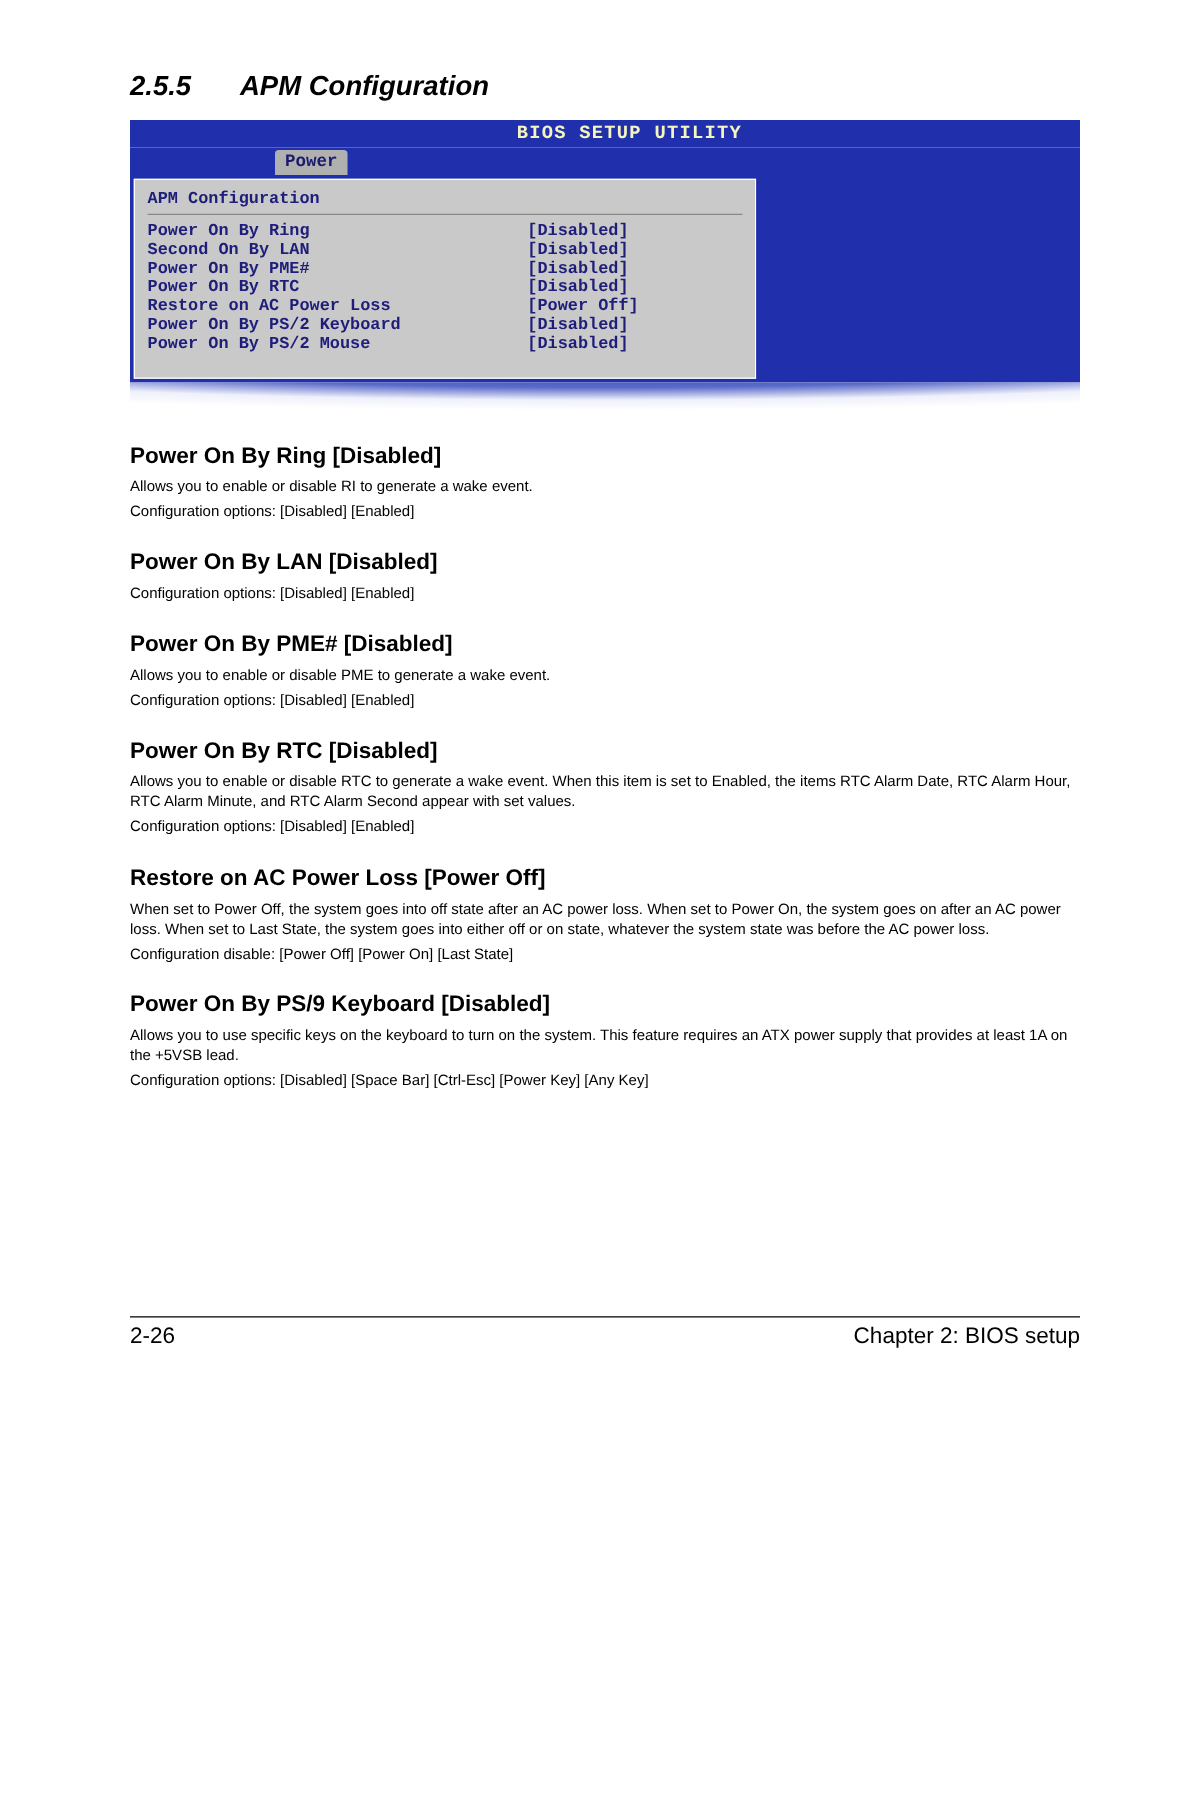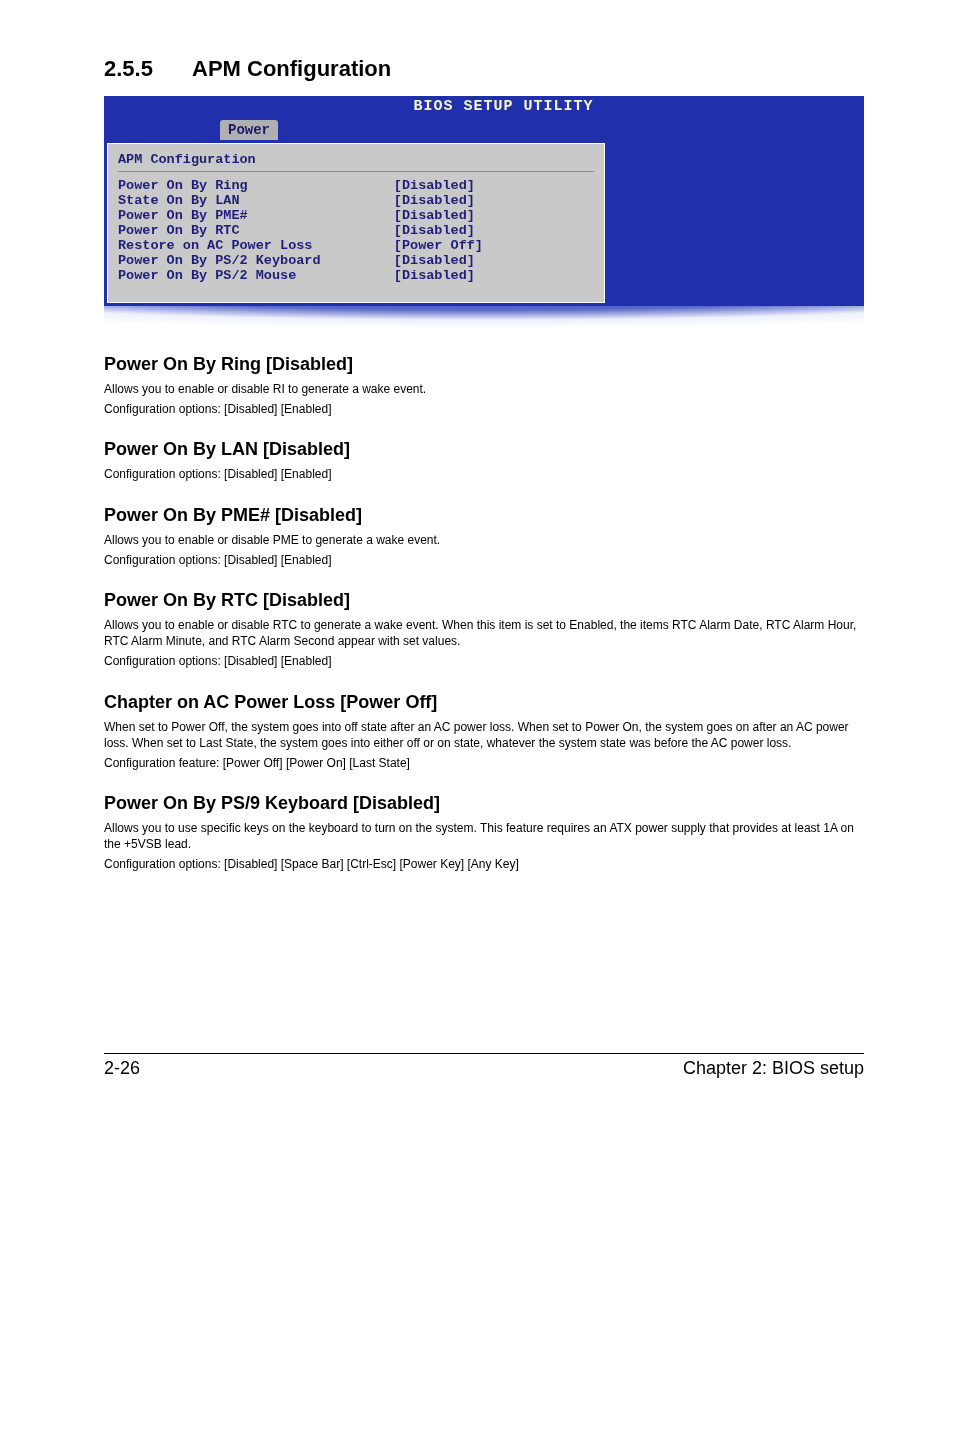"2.5.5 APM Configuration" h1.section-number-title { font-style: none -> italic }
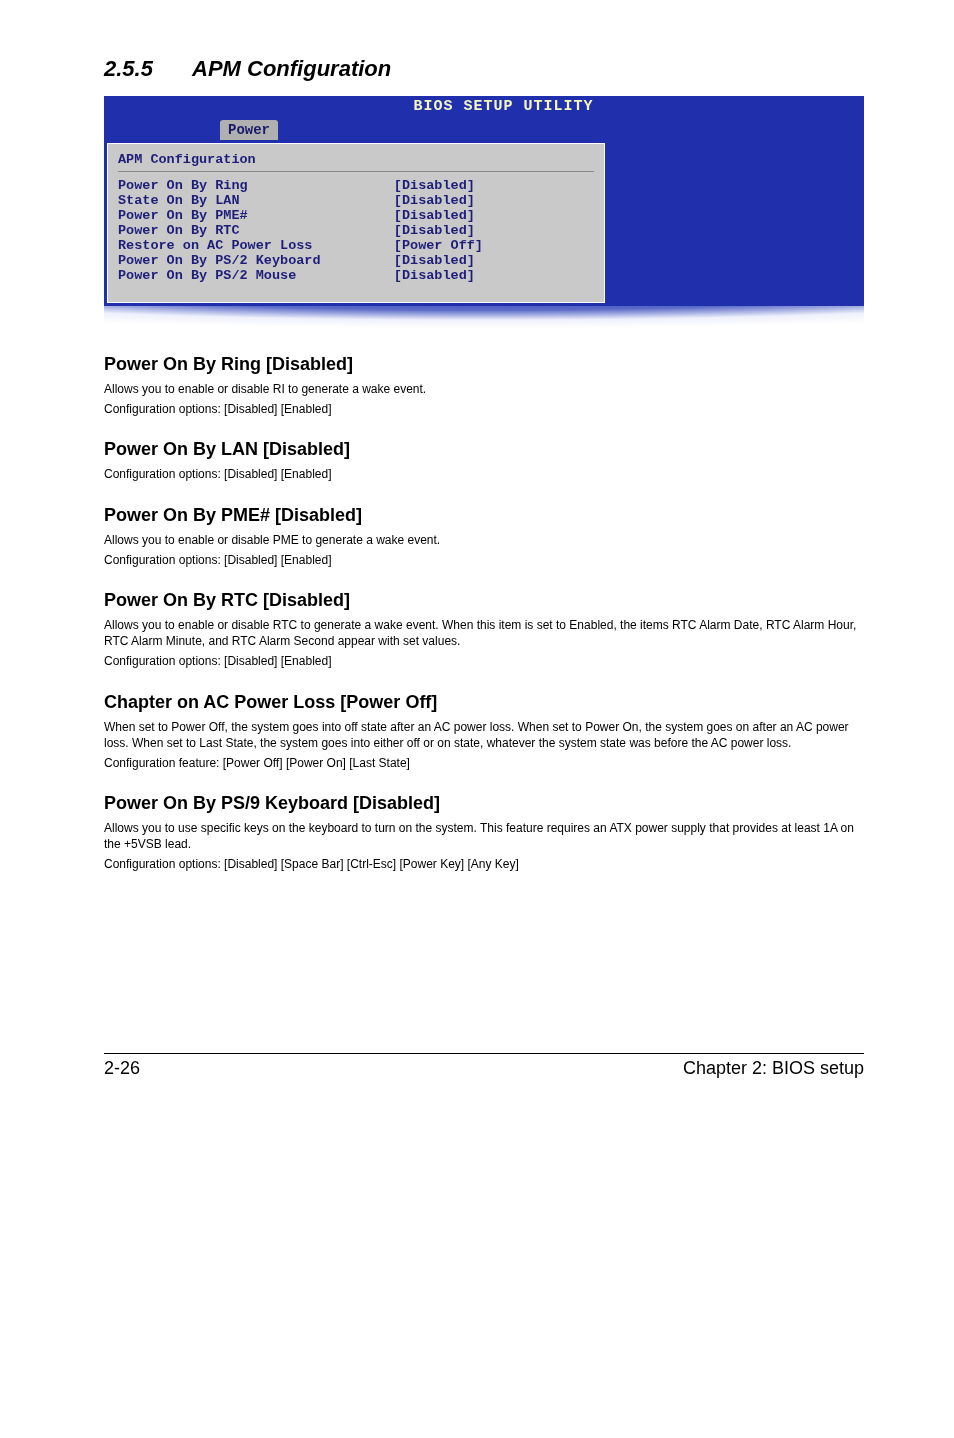"Power On By Ring" .bios-row { gap: none -> 28px }
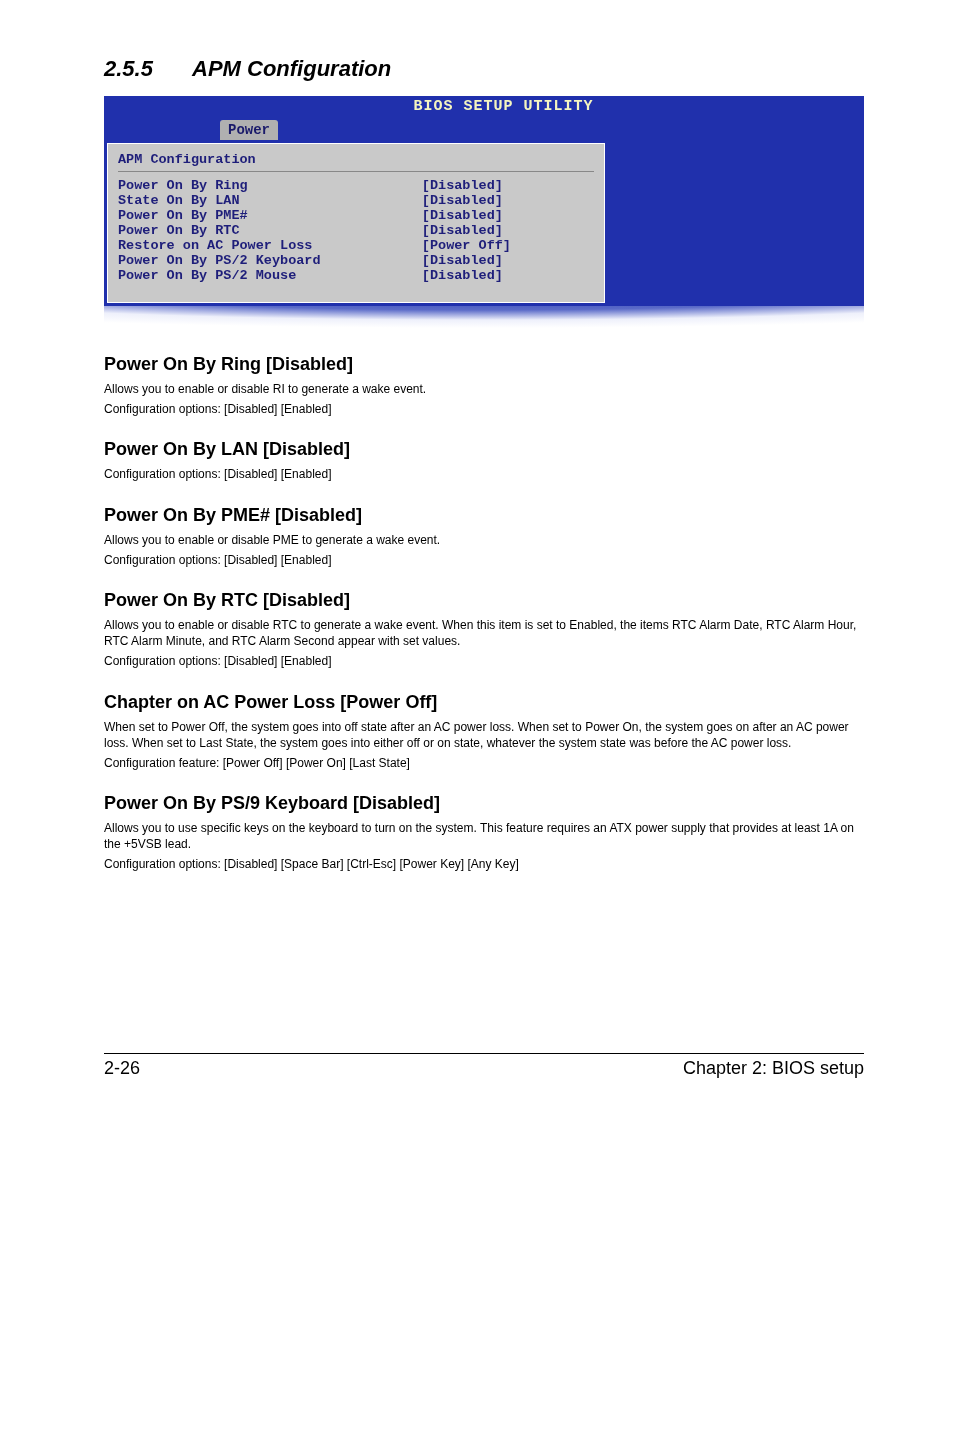"State On By LAN" span.label { text: State -> Second }
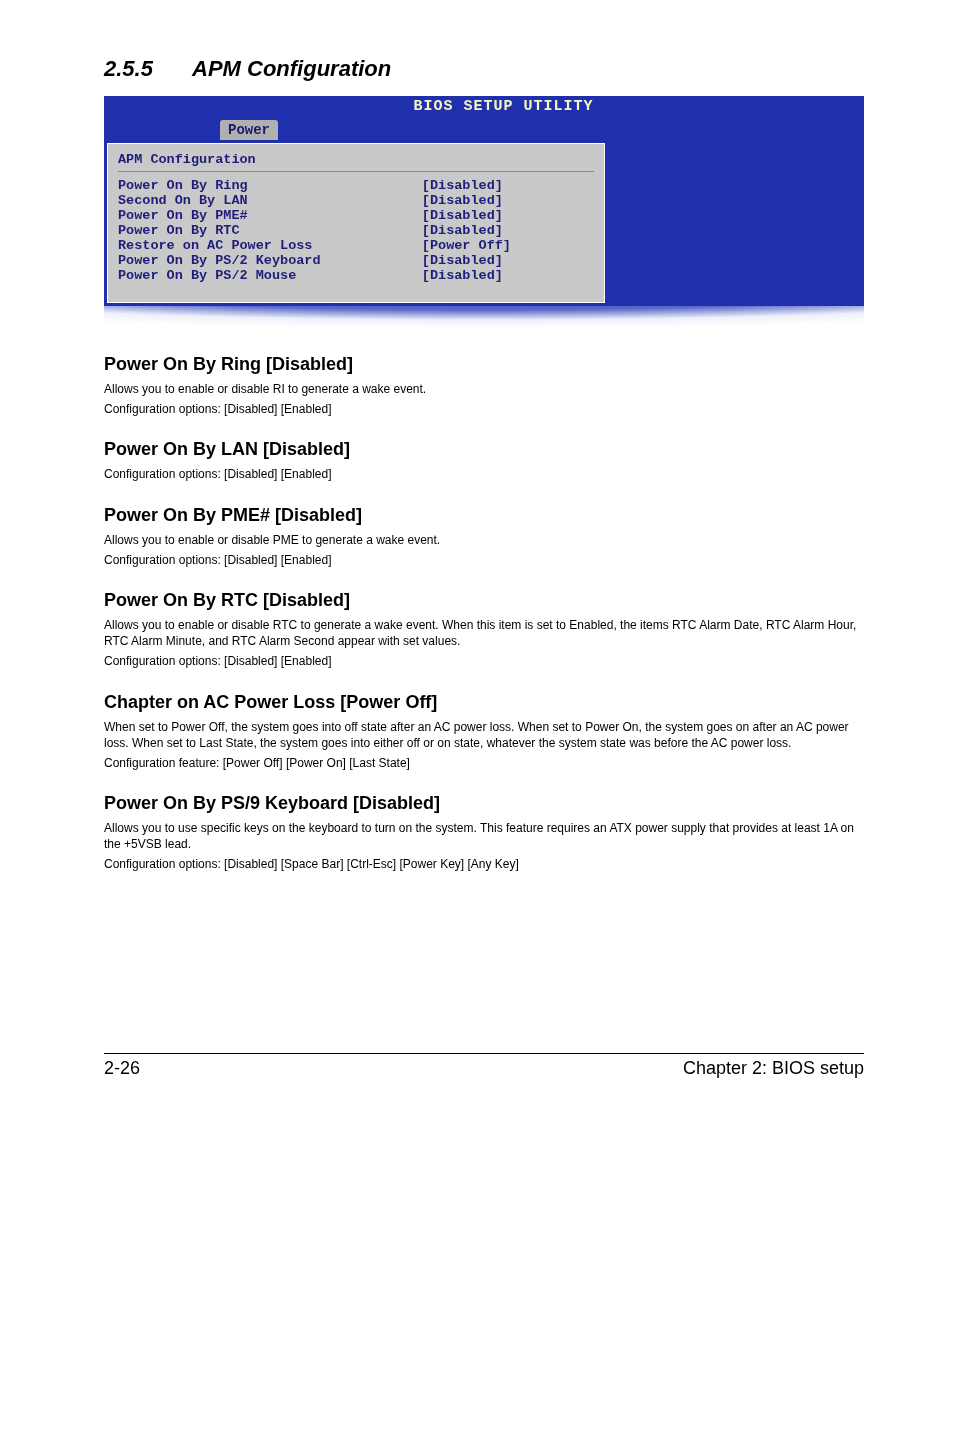"Chapter on AC Power Loss" h2.subhead { text: Chapter -> Restore }
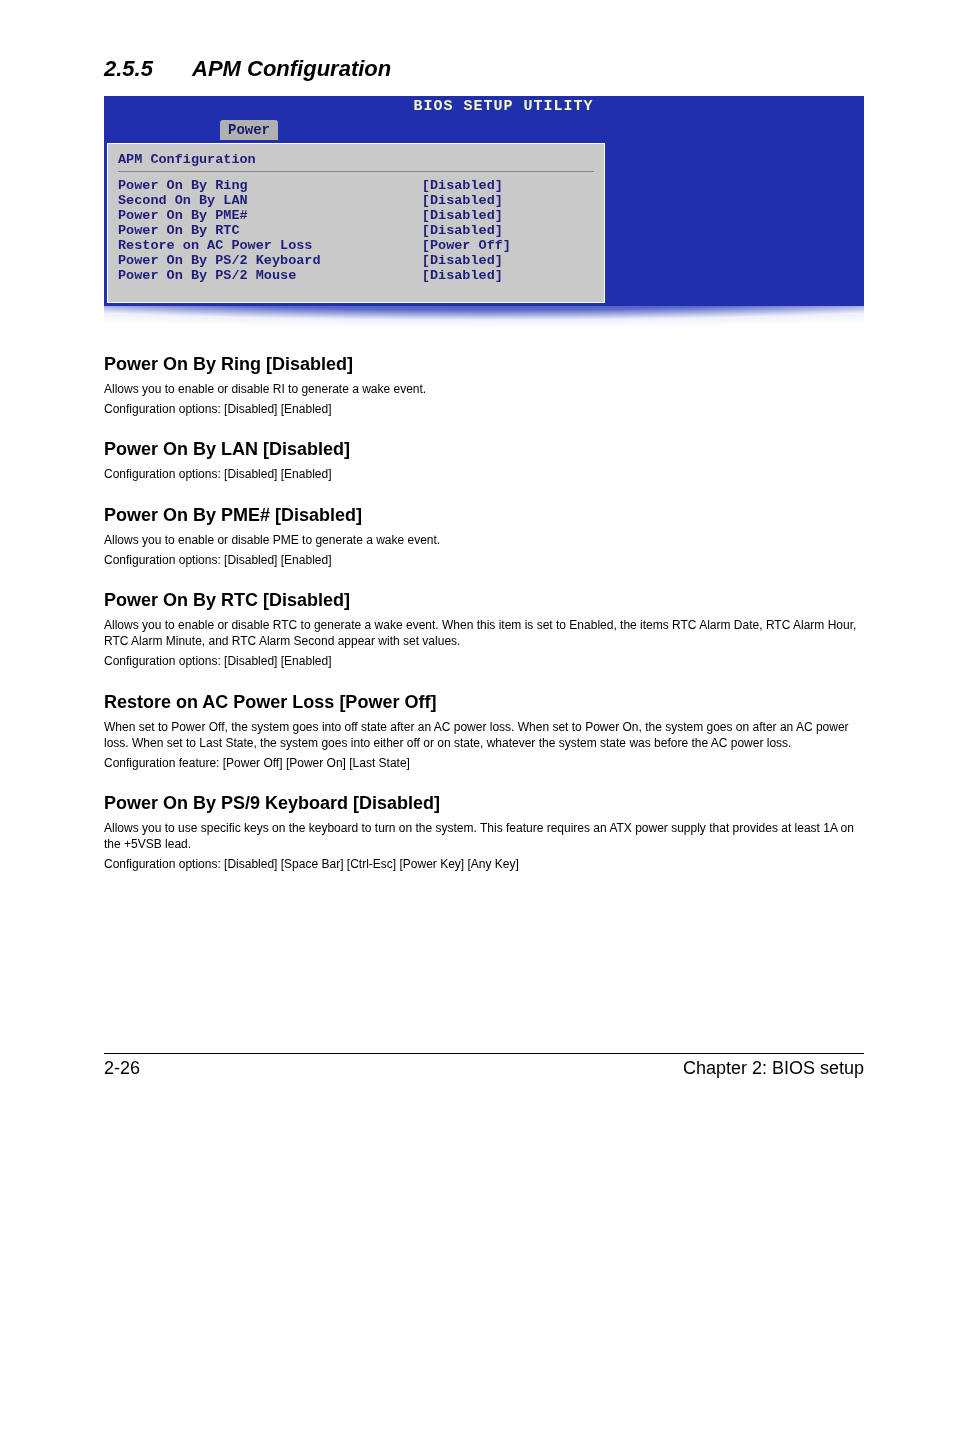"Configuration feature: [Power Off]" p.body { text: feature -> disable }
